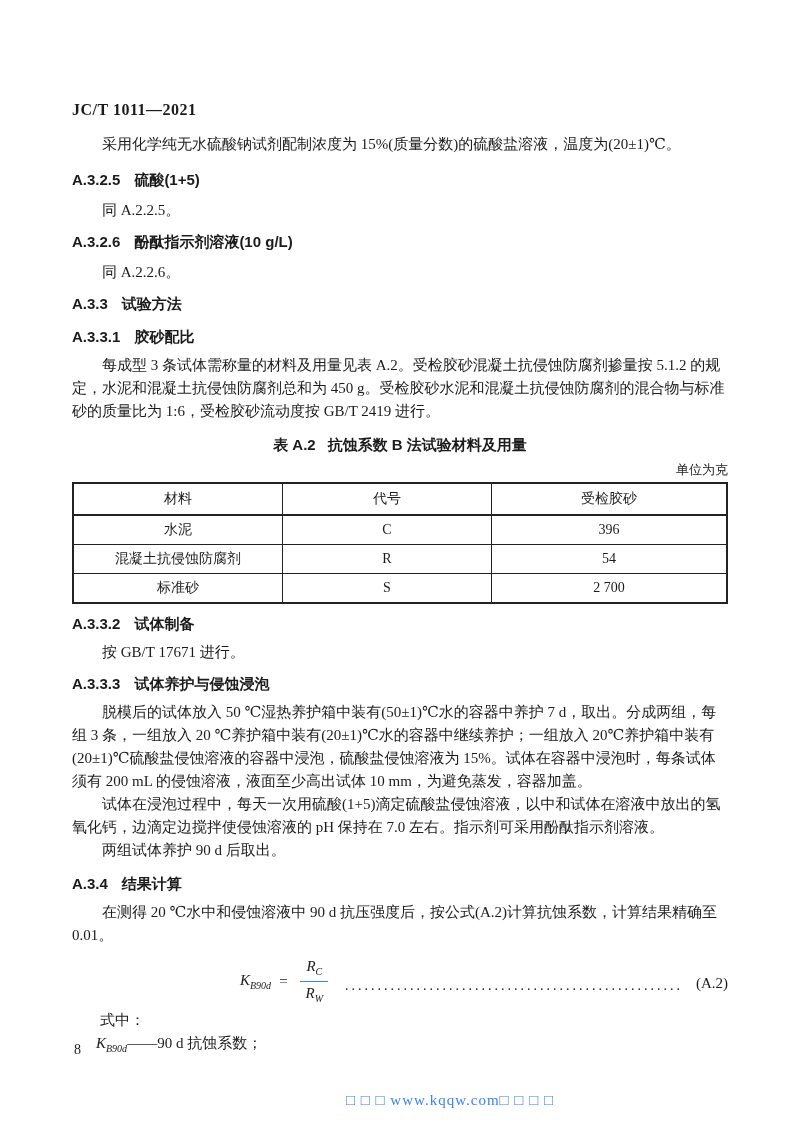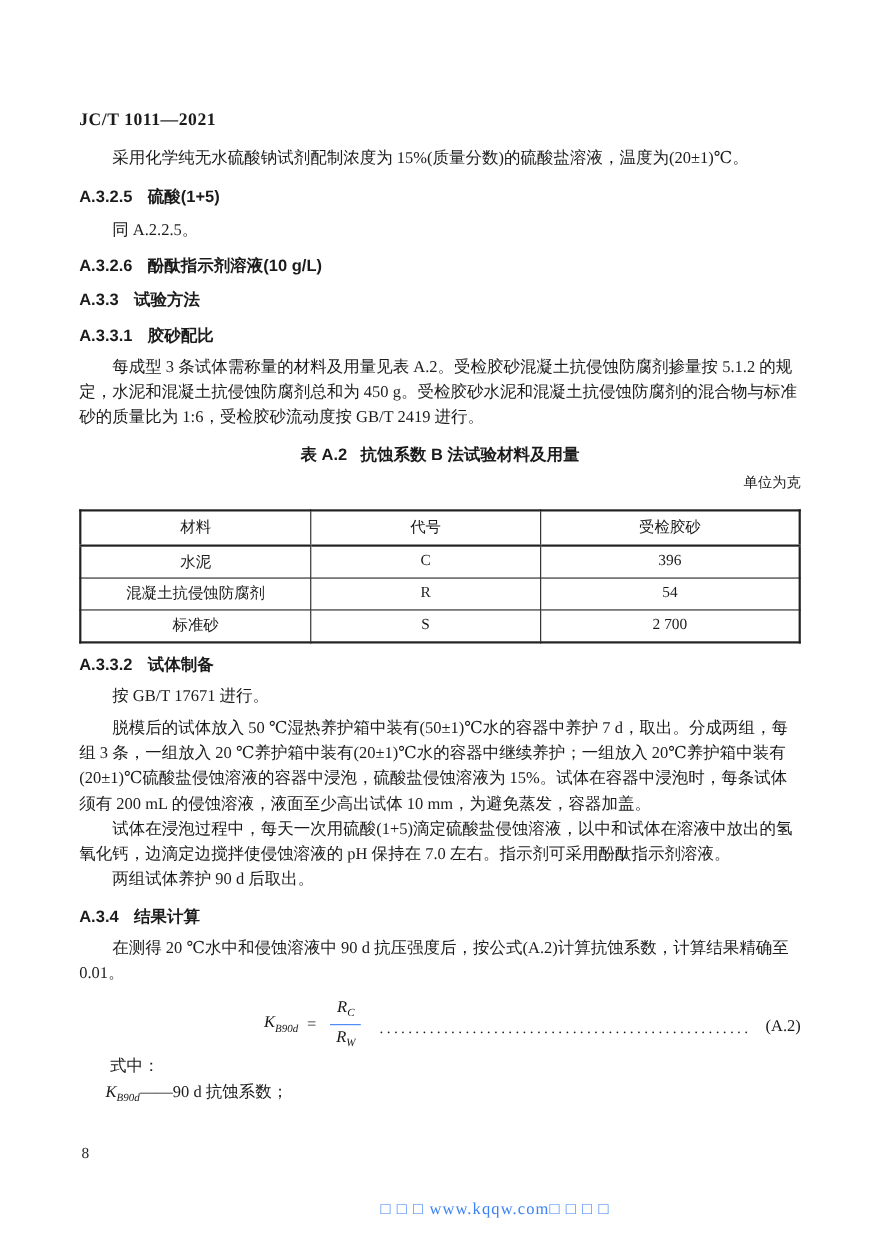"同 A.2.2.6。" p.indent { html: none -> <p>同 A.2.2.6。</p> }
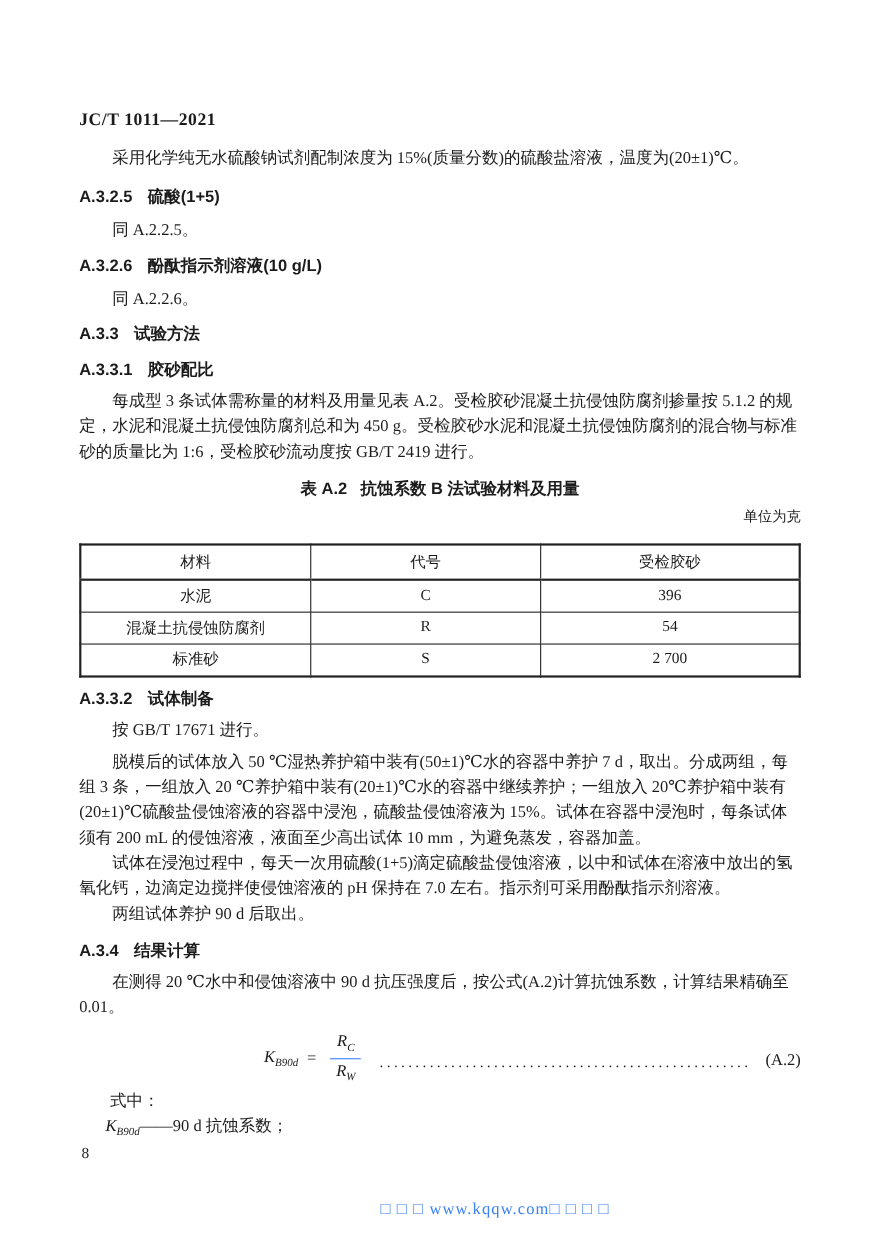"材料" table.data { margin-top: 14px -> 2px }
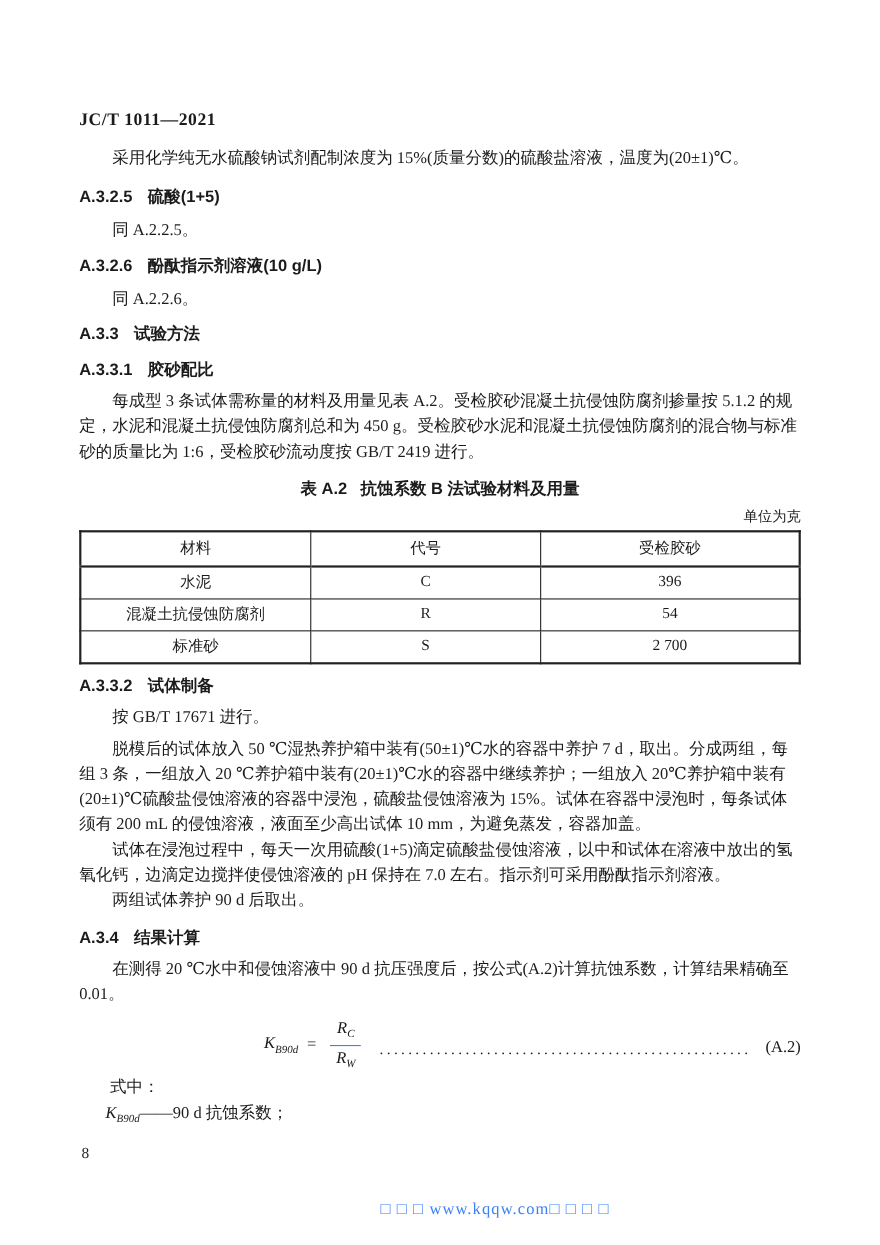"A.3.3.3 试体养护与侵蚀浸泡" h3.heading { html: none -> <h3><span>A.3.3.3</span><span>试体养护与侵蚀浸泡</span></h3> }
